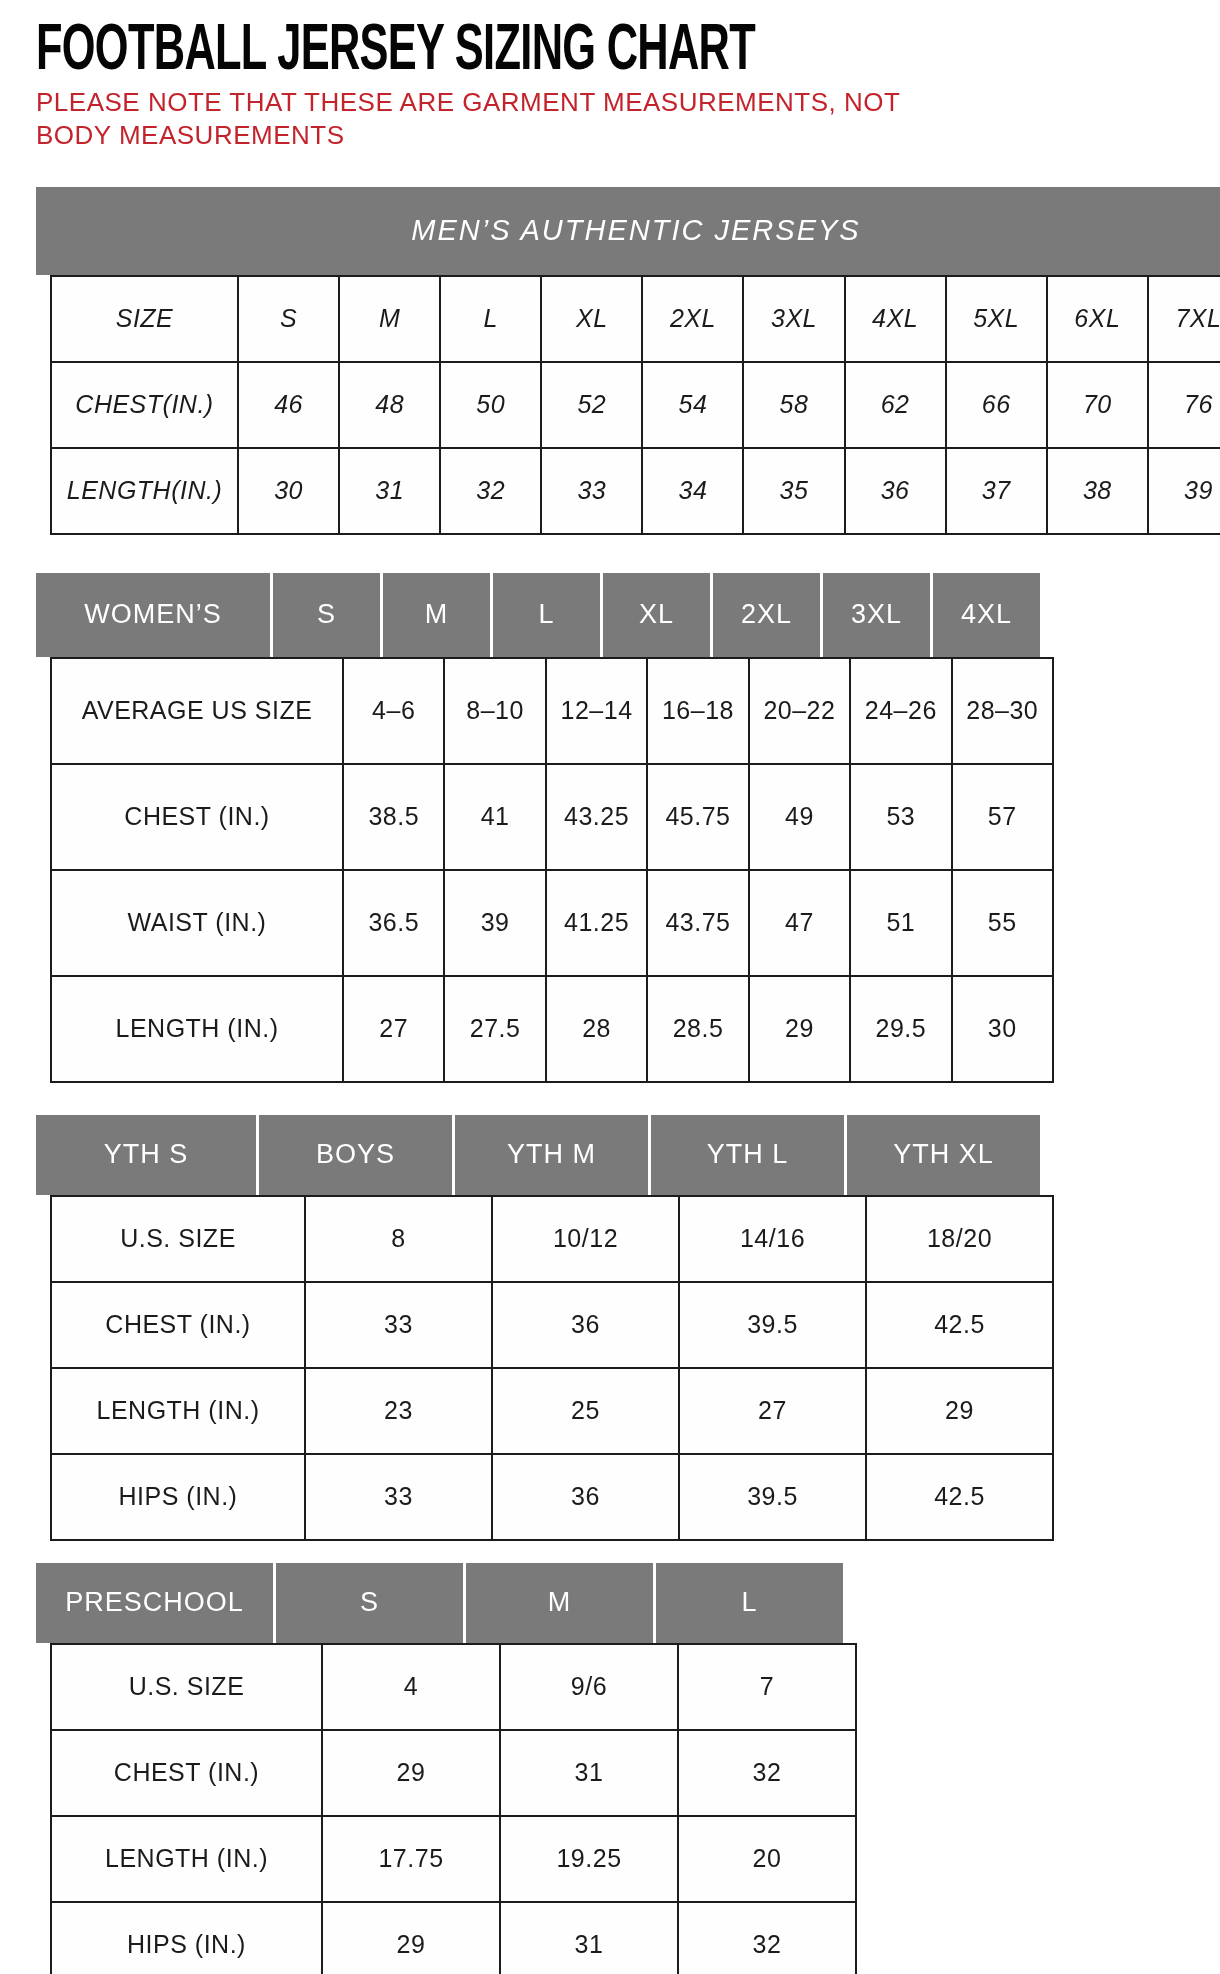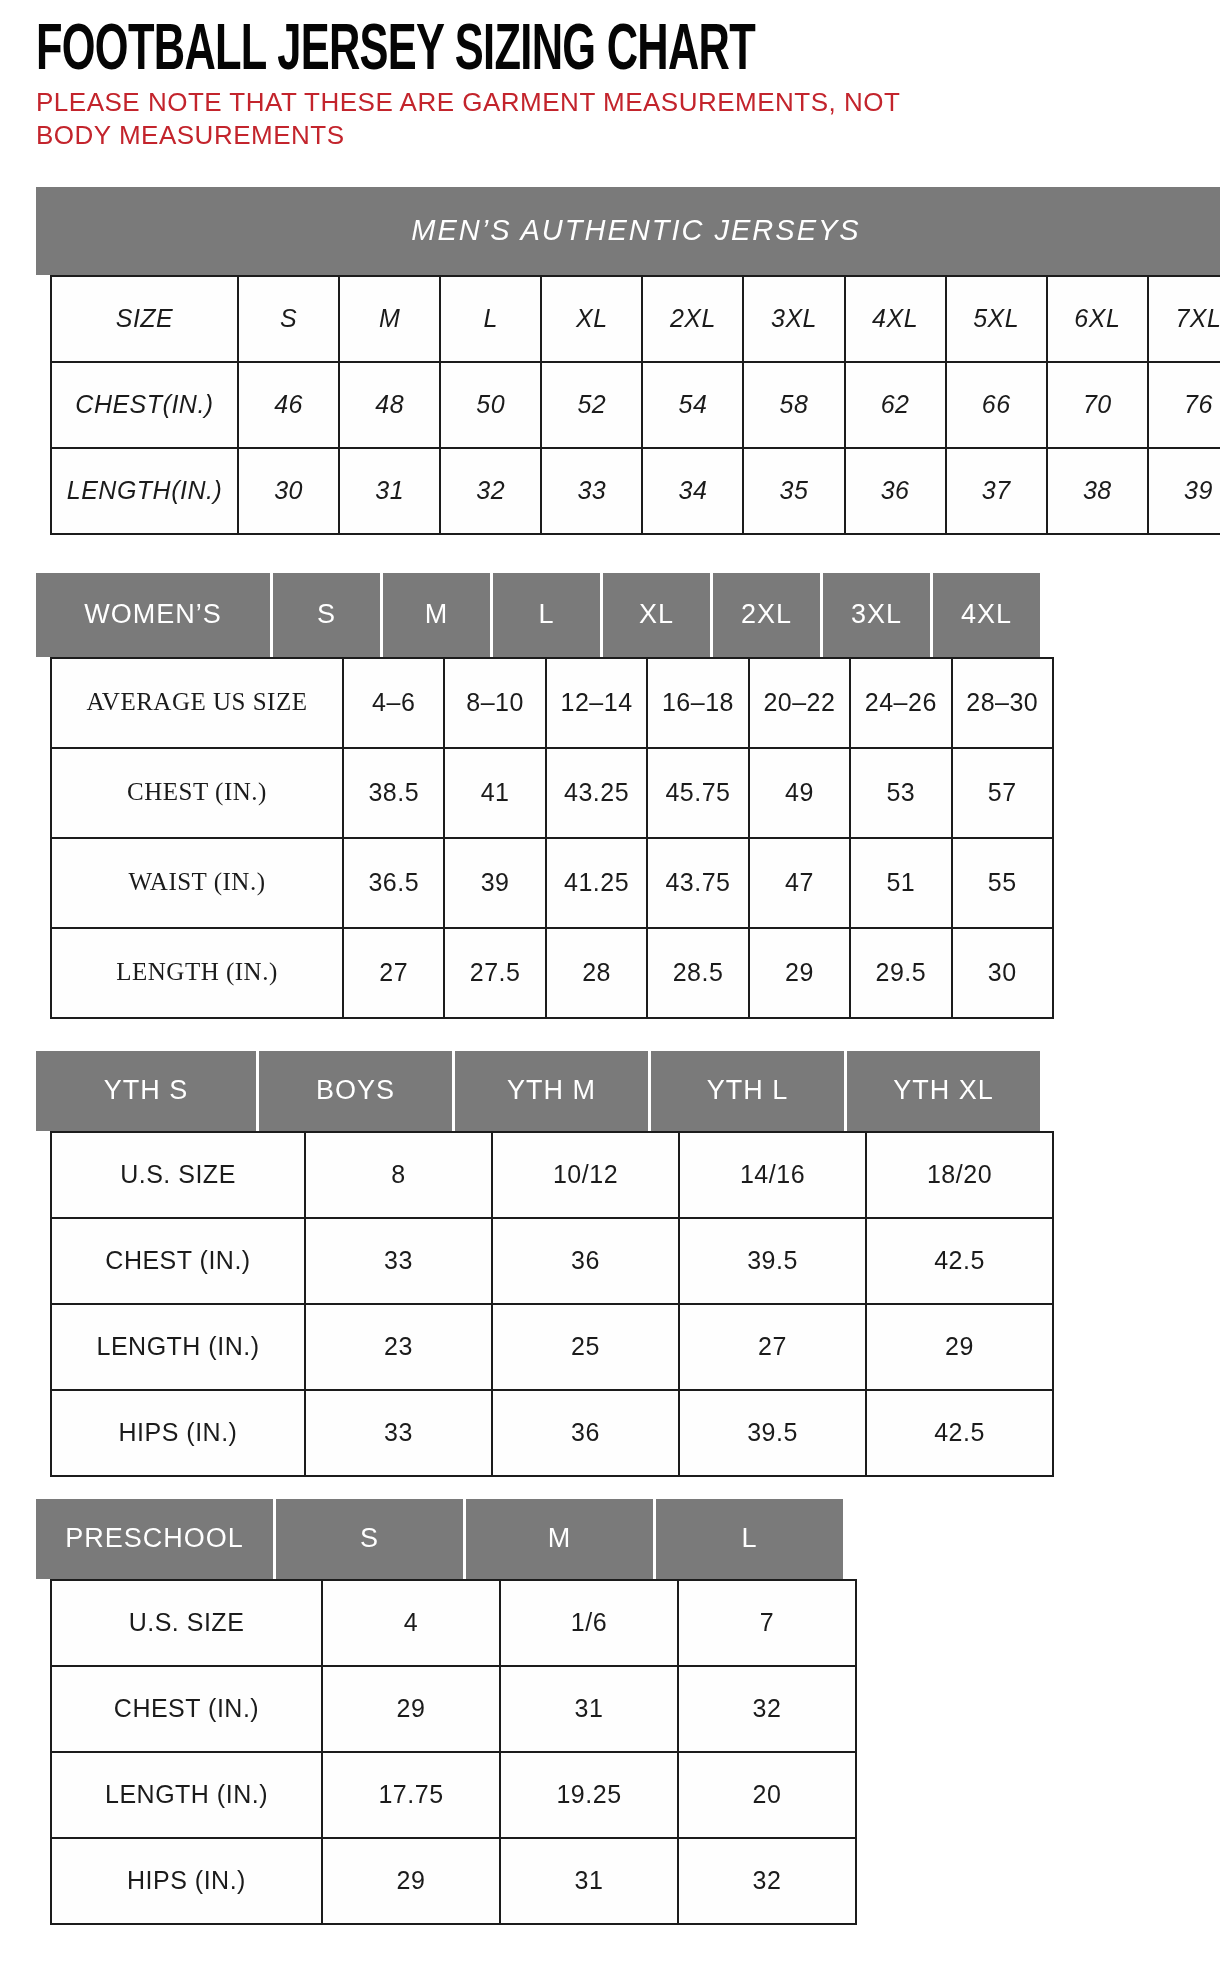"AVERAGE US SIZE" .womens td.row-label { font-family: Liberation Serif, serif -> none; padding: 4px 28px -> 12px 28px }
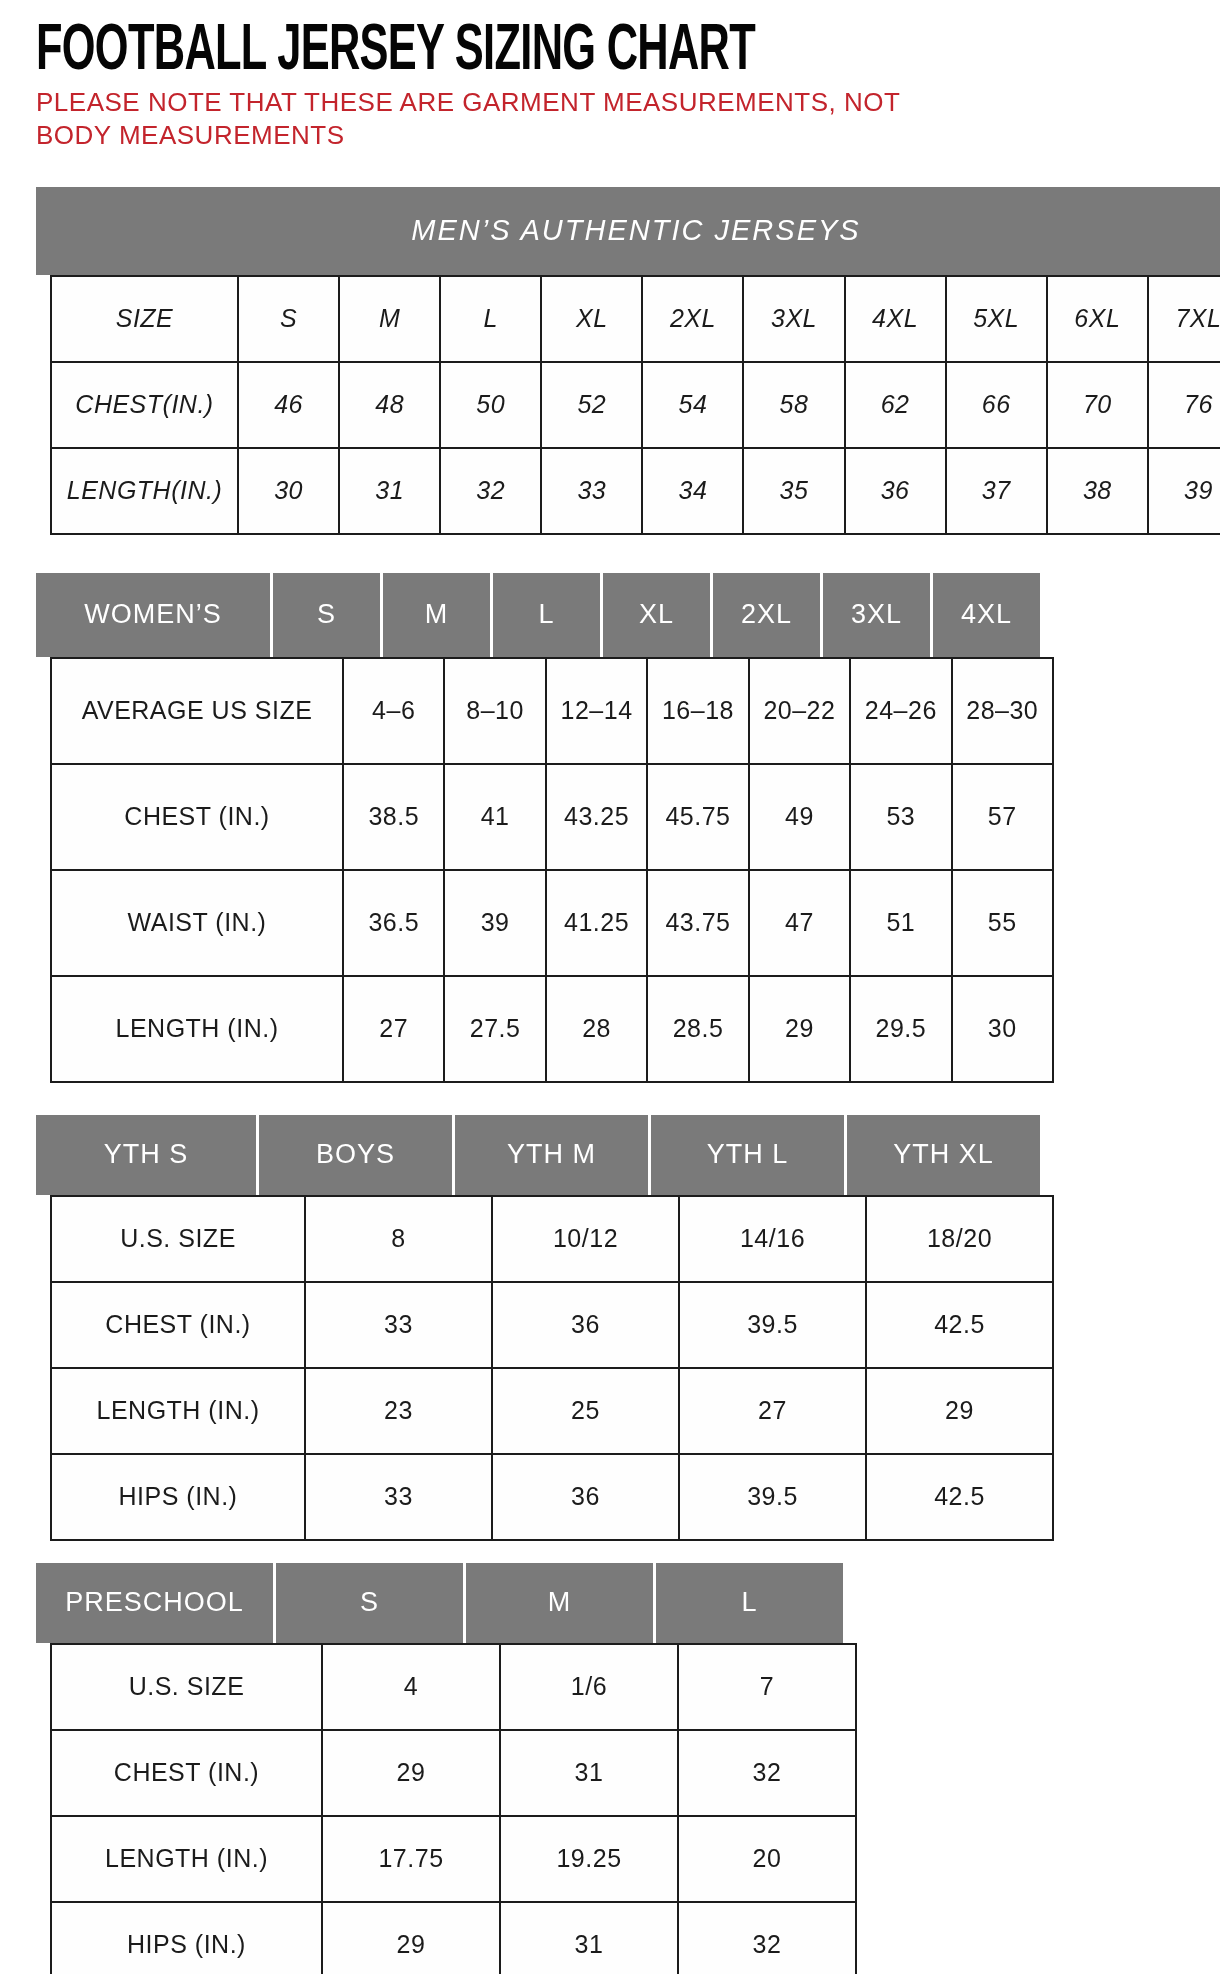"1/6" td { text: 1/6 -> 9/6 }
